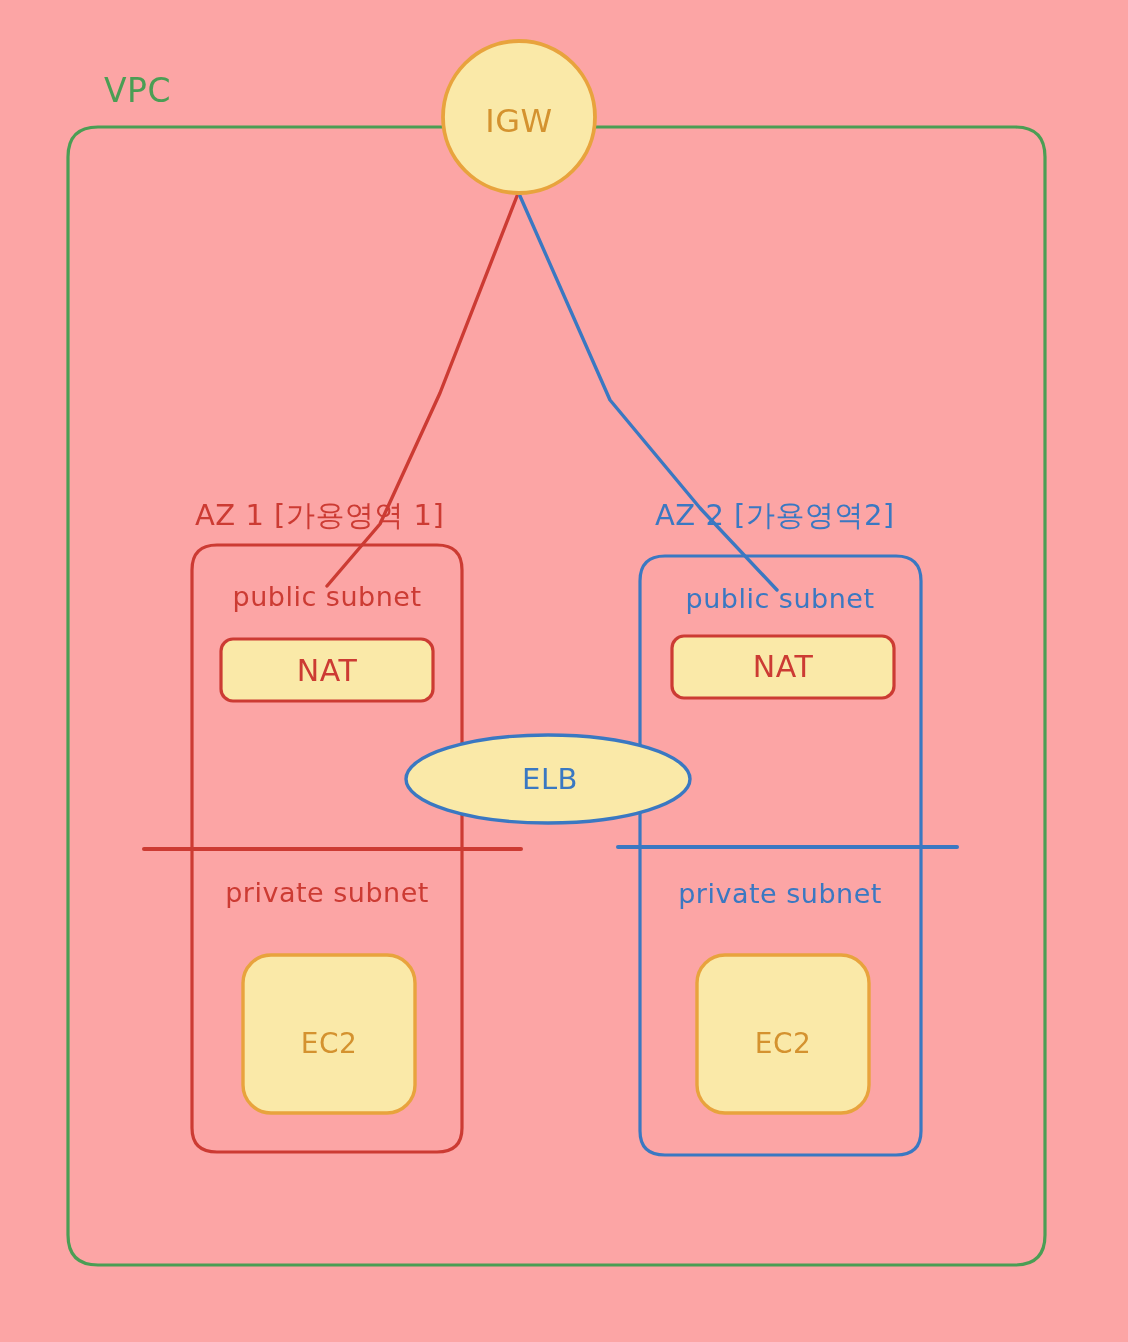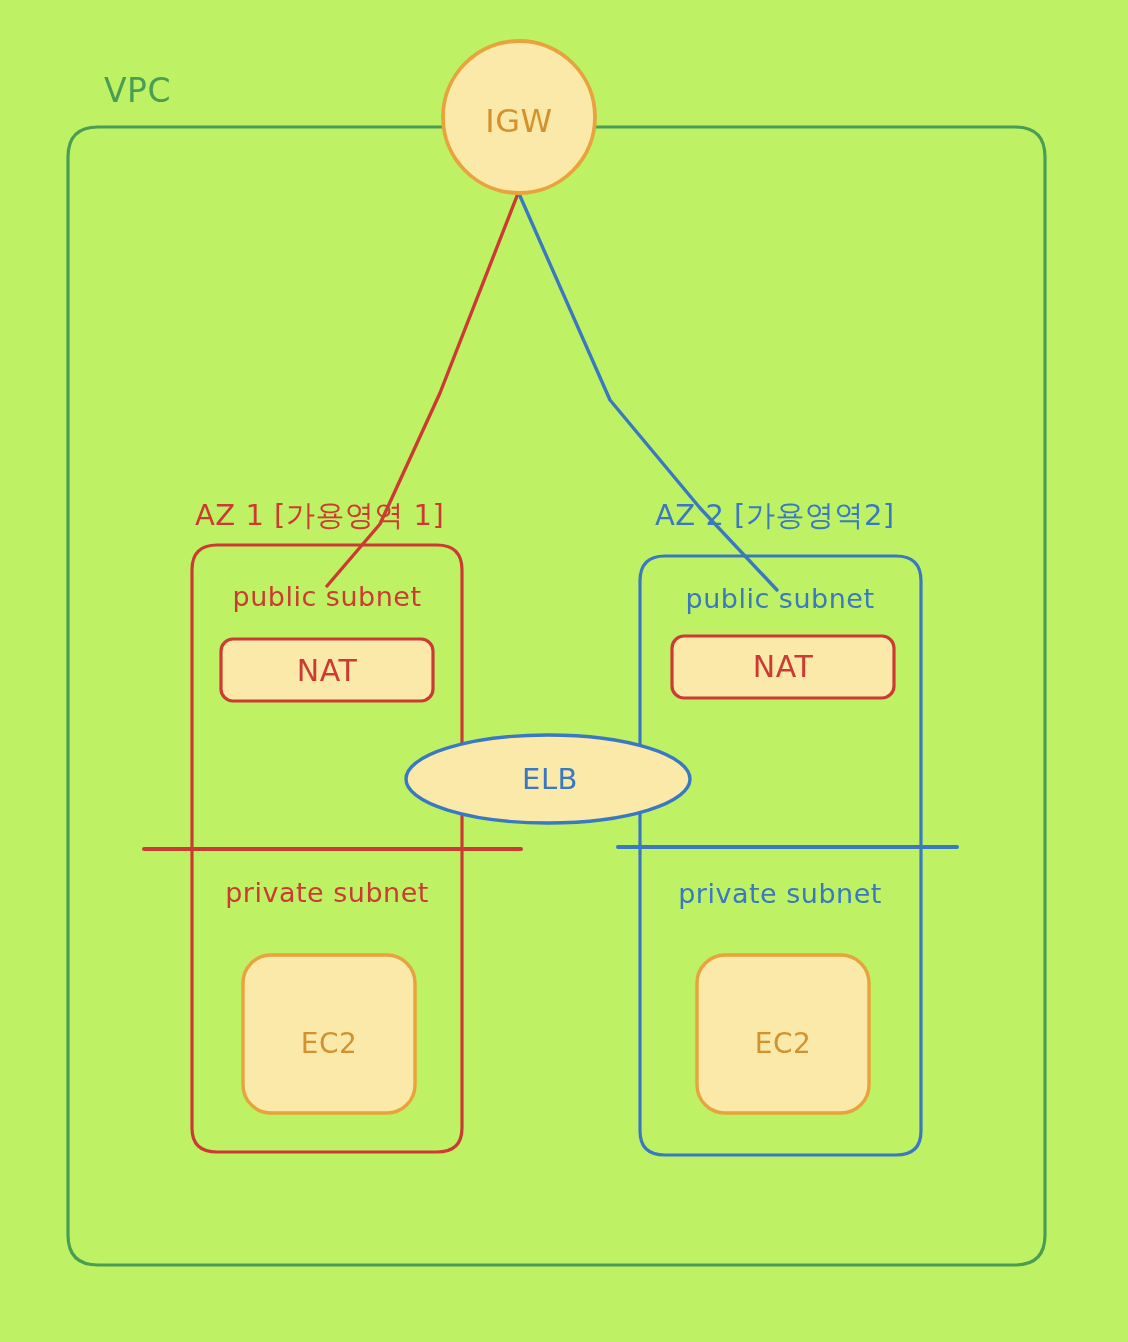"VPC" #canvas { background: #bef264 -> #fca5a5 }
